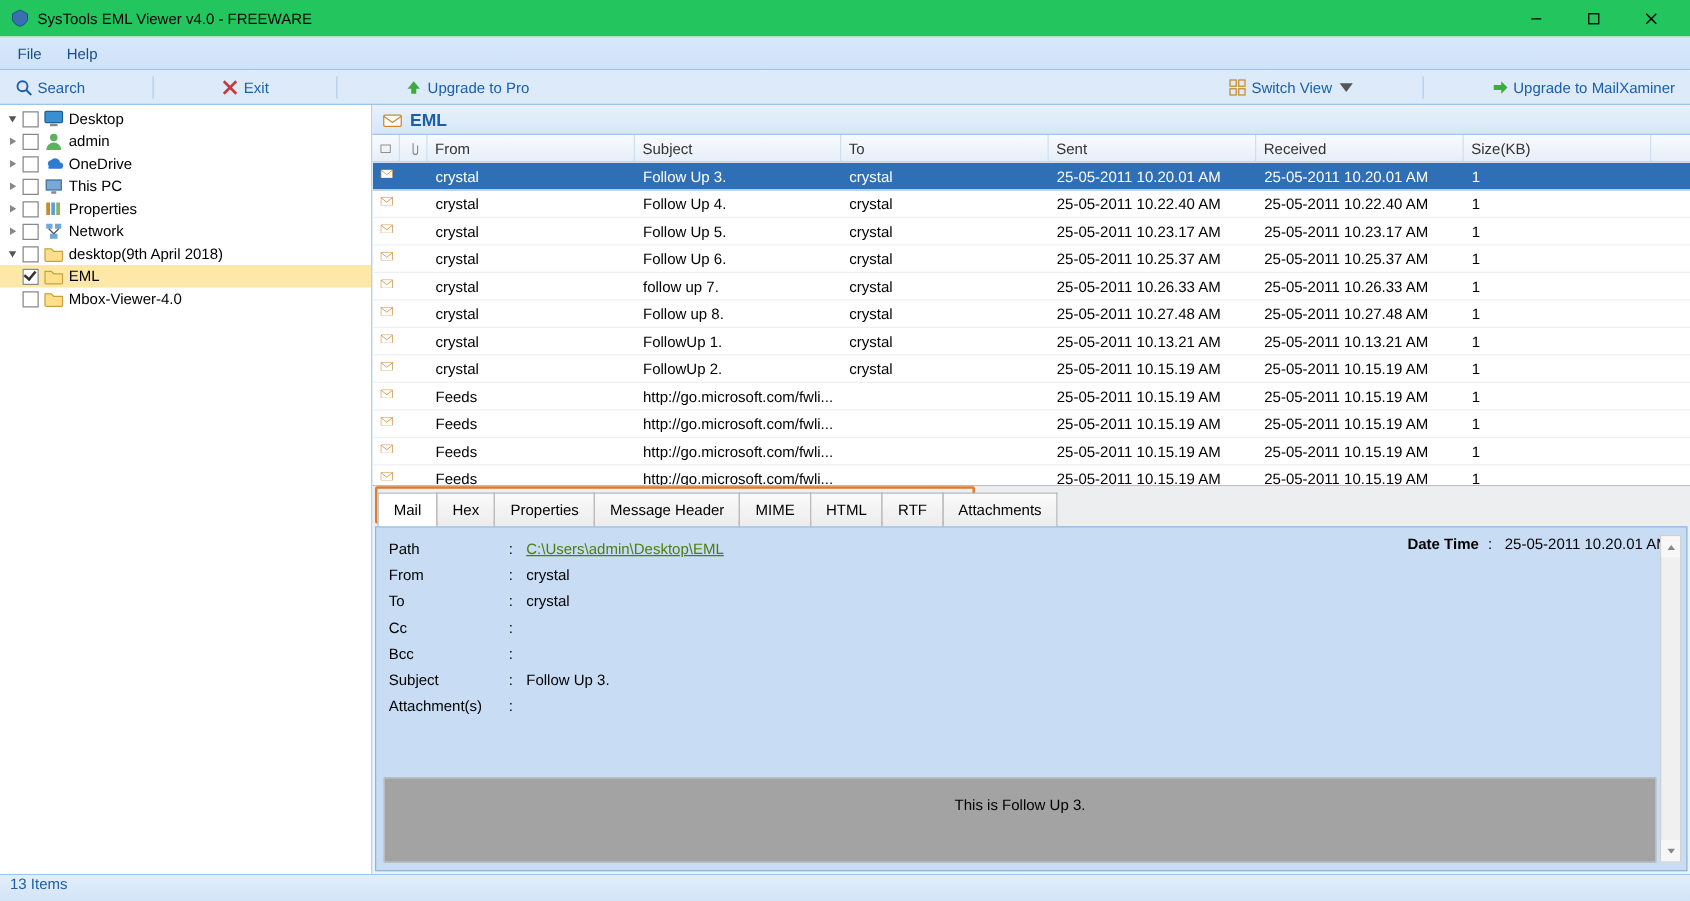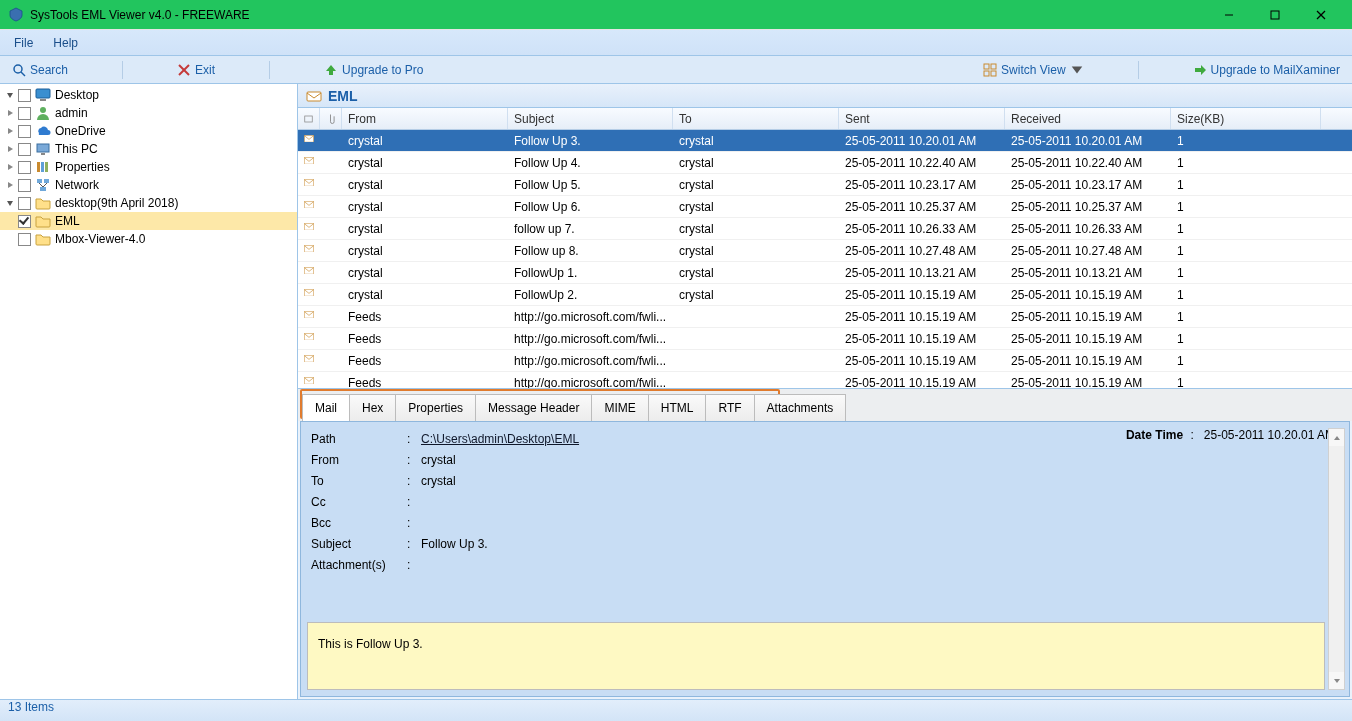"C:\Users\admin\Desktop\EML" .detail-meta .val a { color: #0f172a -> #4d7c0f }
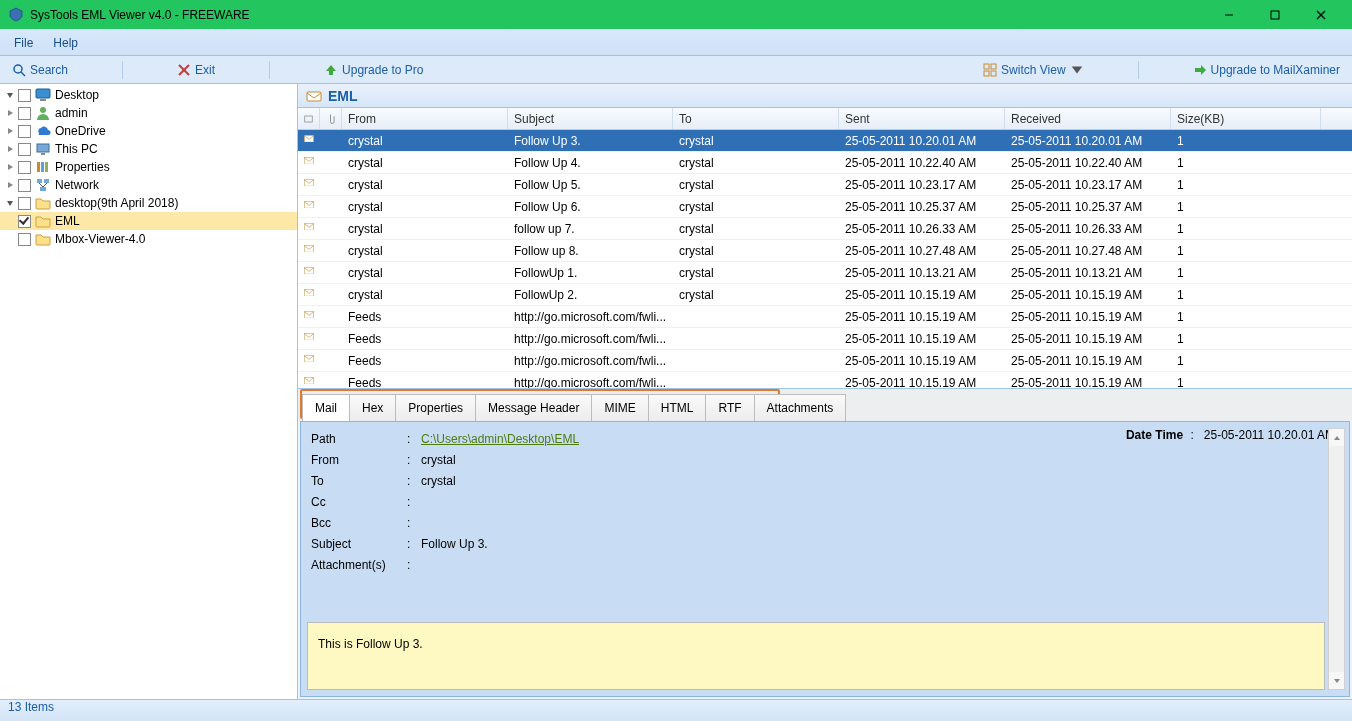"This is Follow Up 3." .detail-body { background: #fef9c3 -> #a3a3a3; text-align: none -> center }
